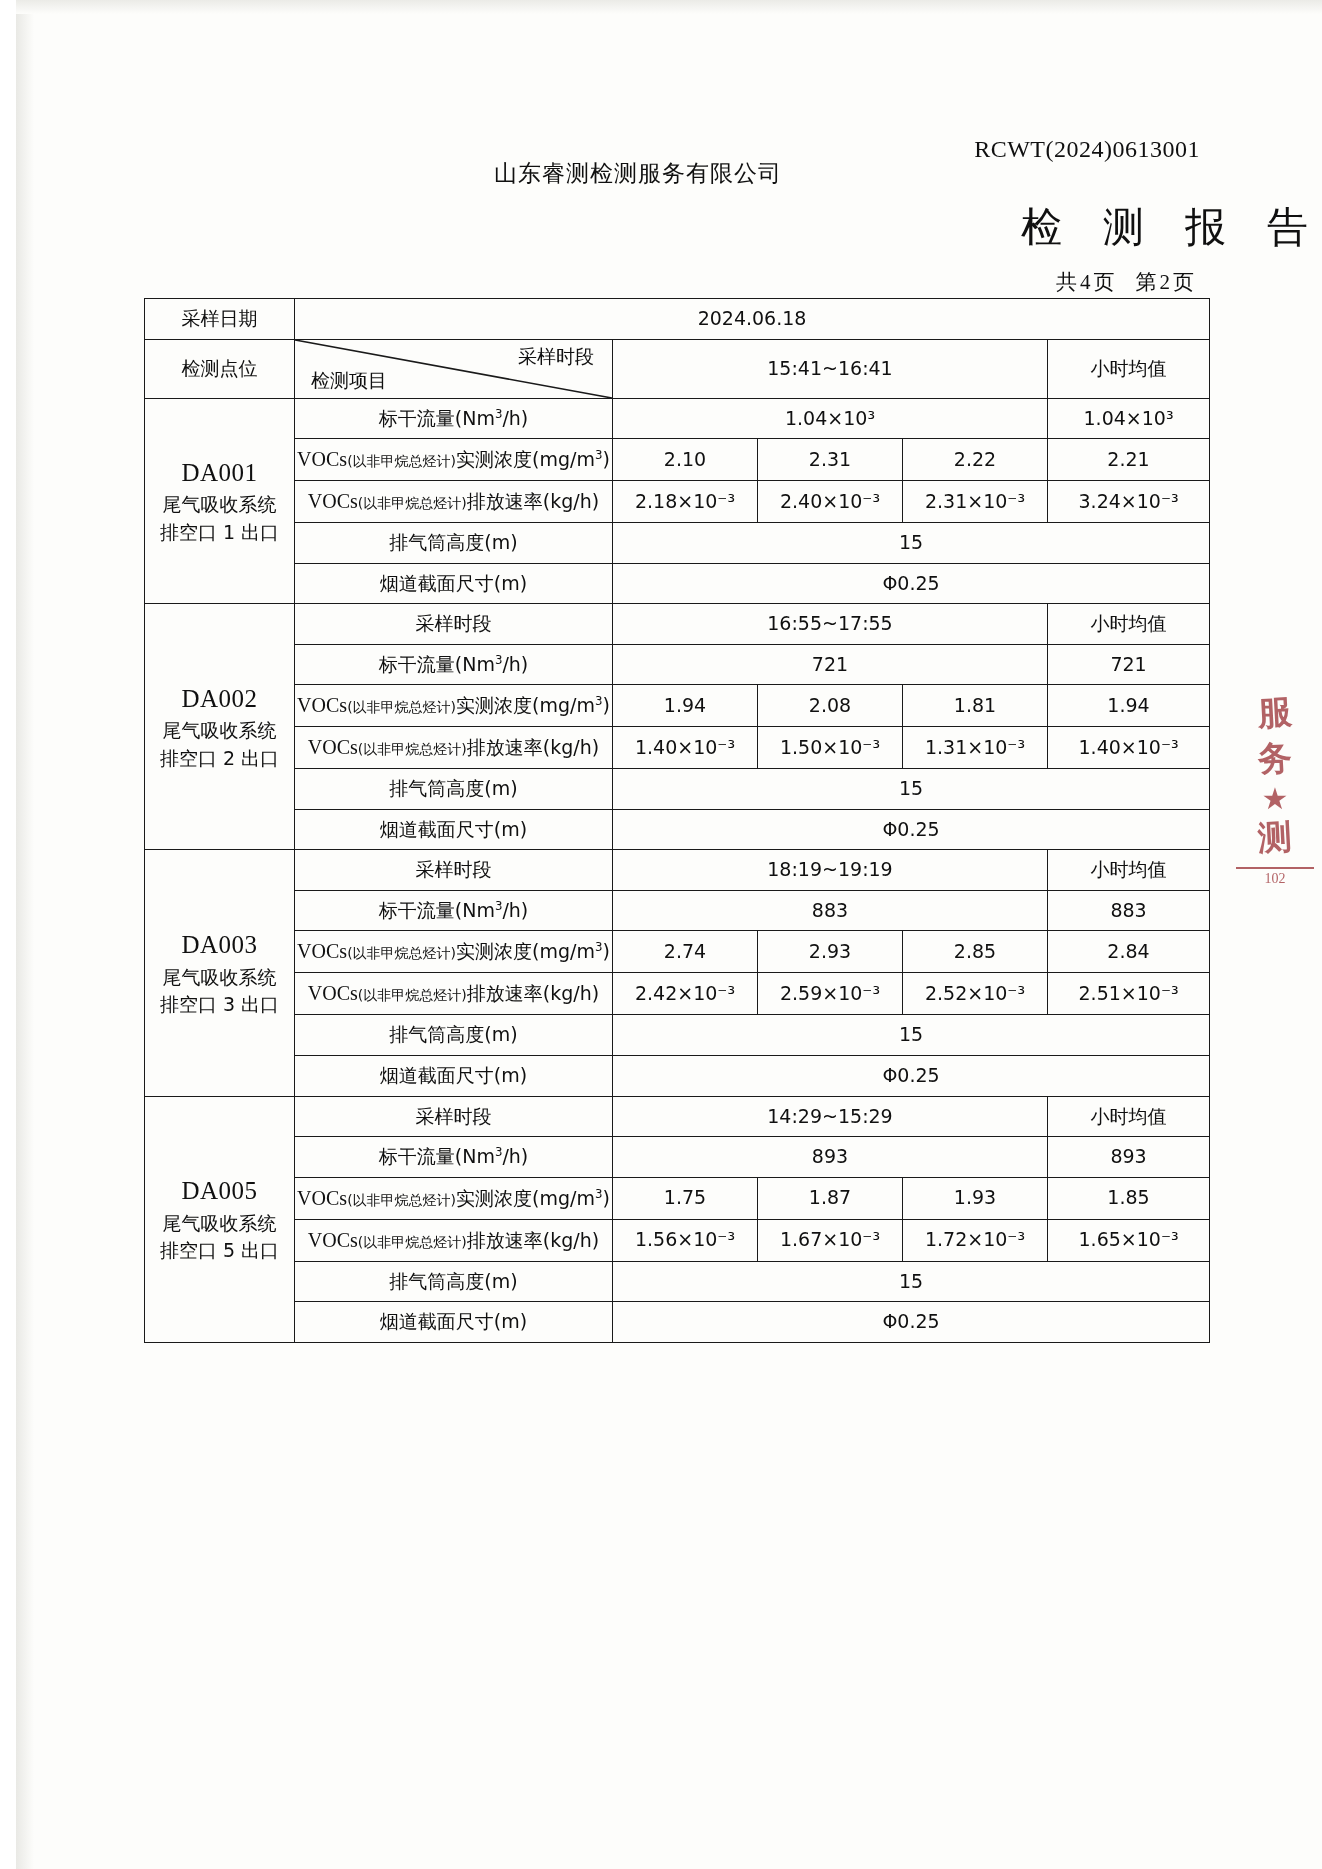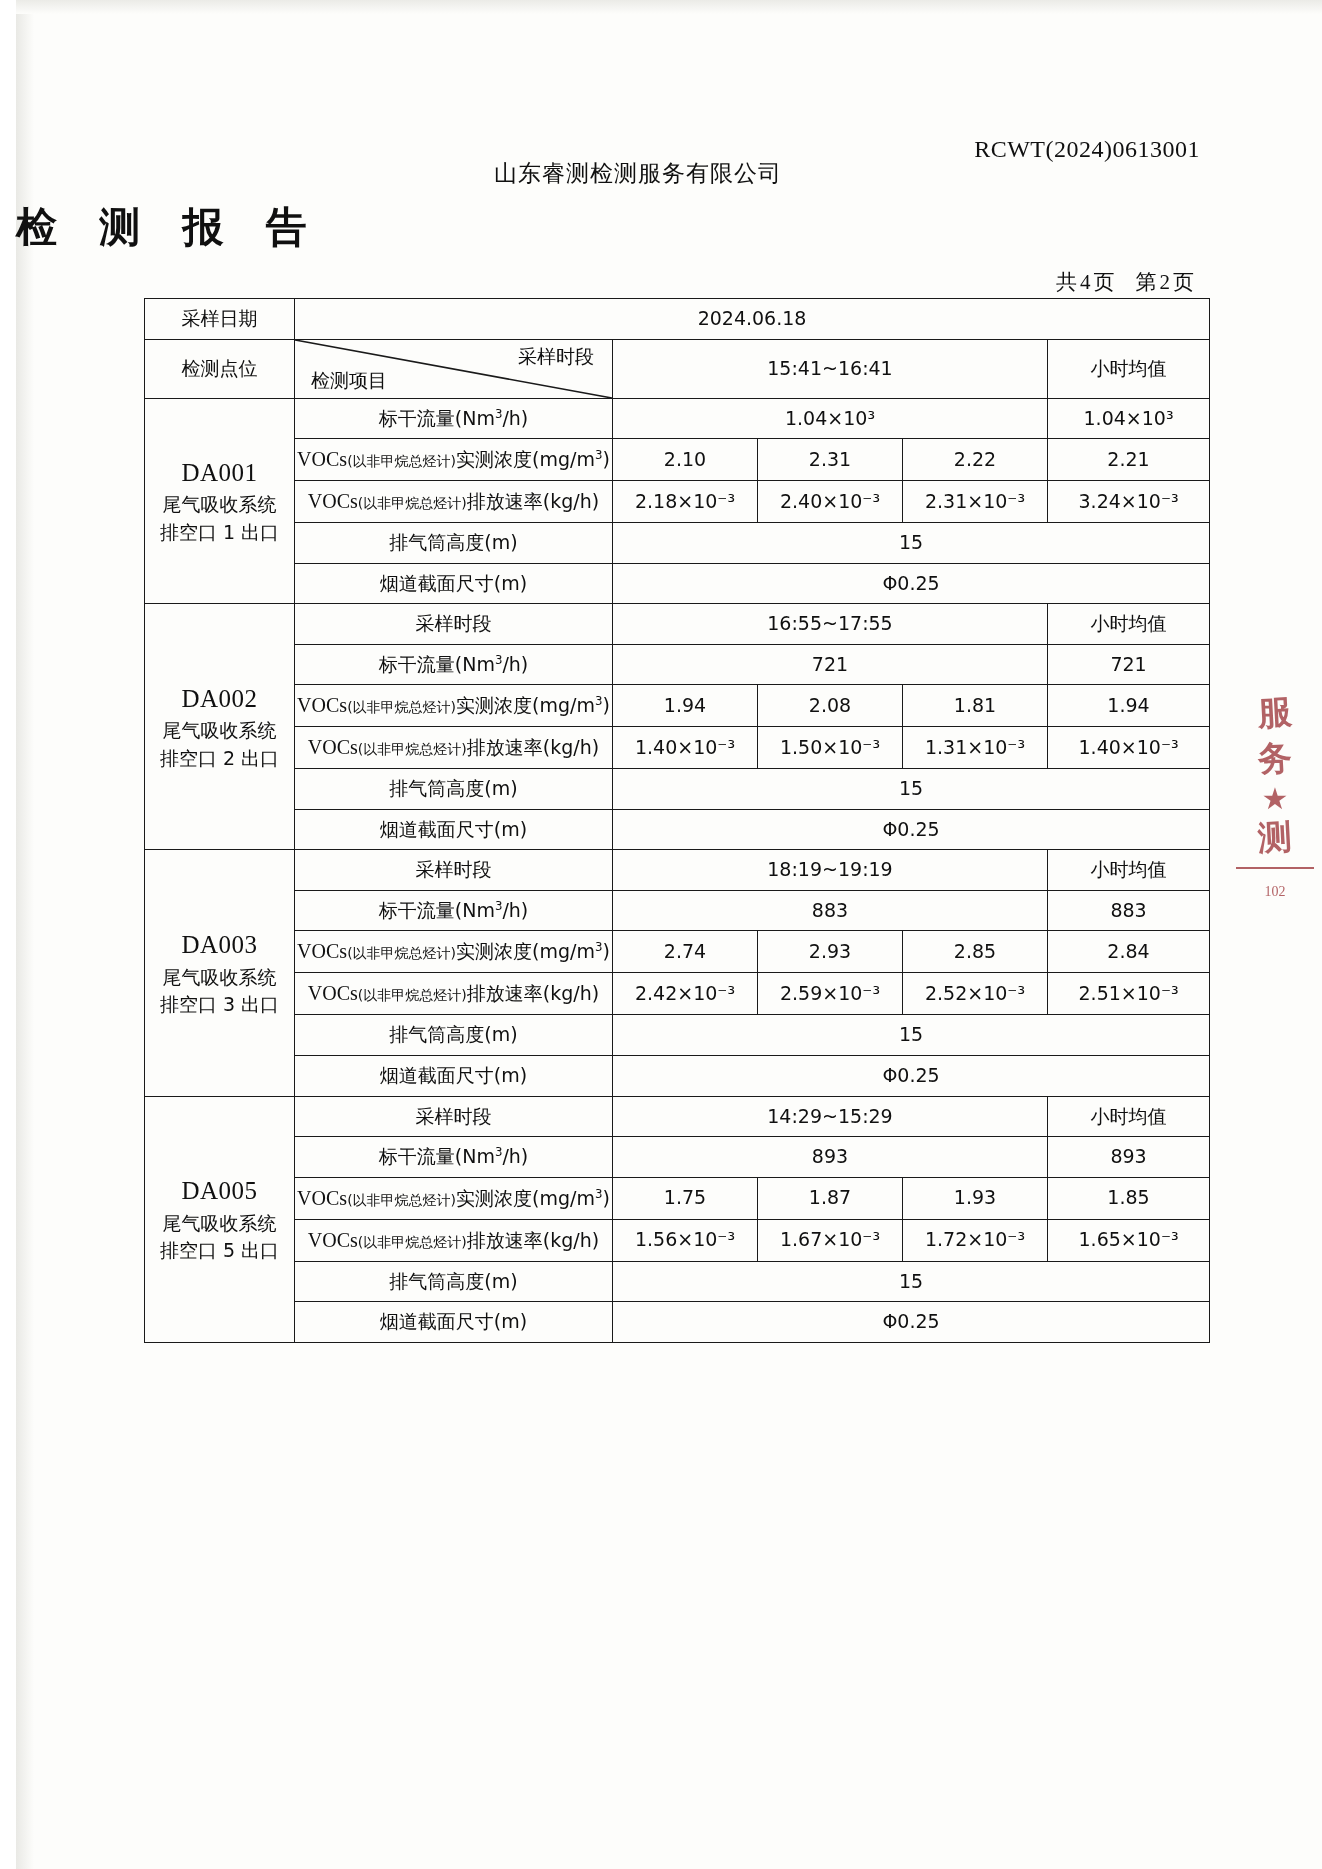"检 测 报 告" .doc-title { font-weight: bold -> normal; text-align: left -> right }
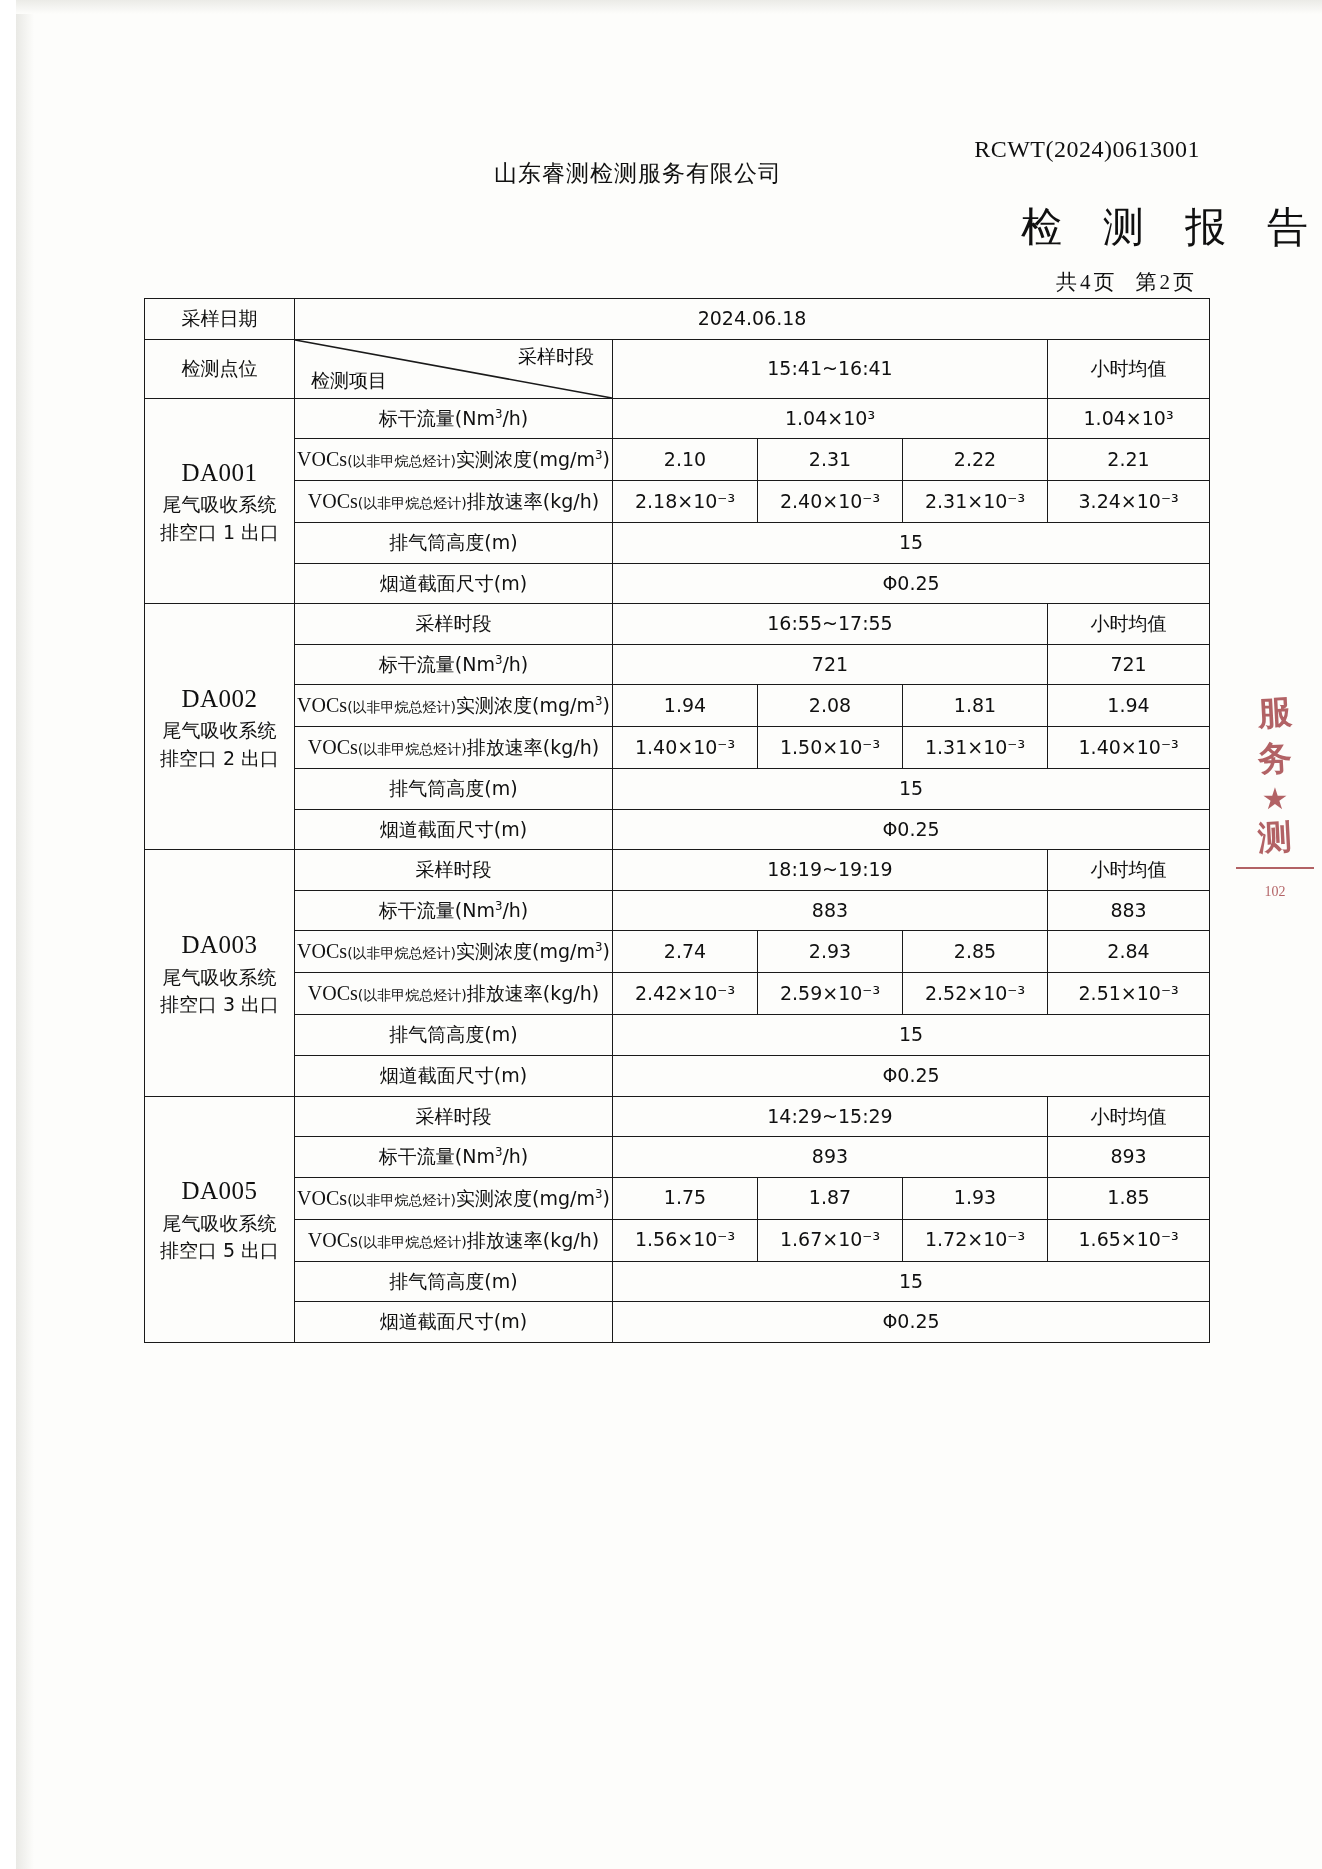"102" .stamp .code { padding-top: 15px -> 2px }
